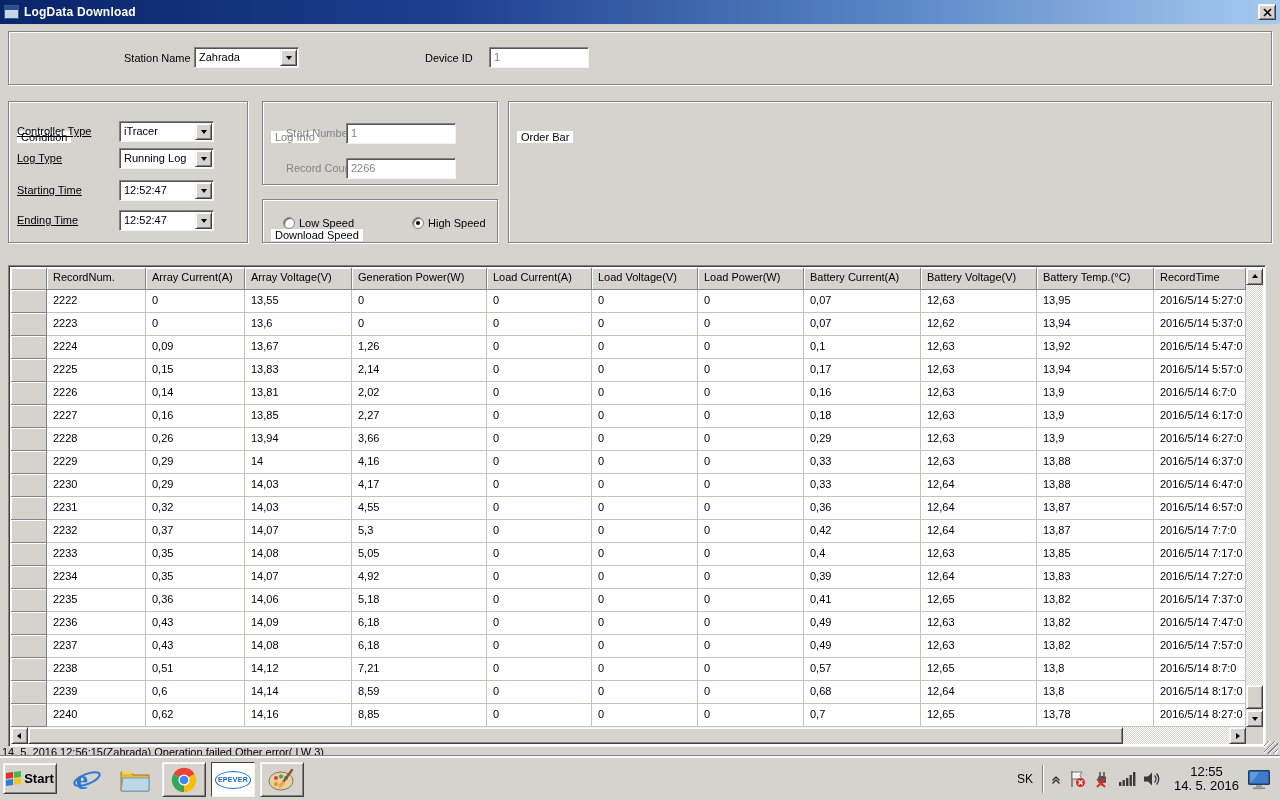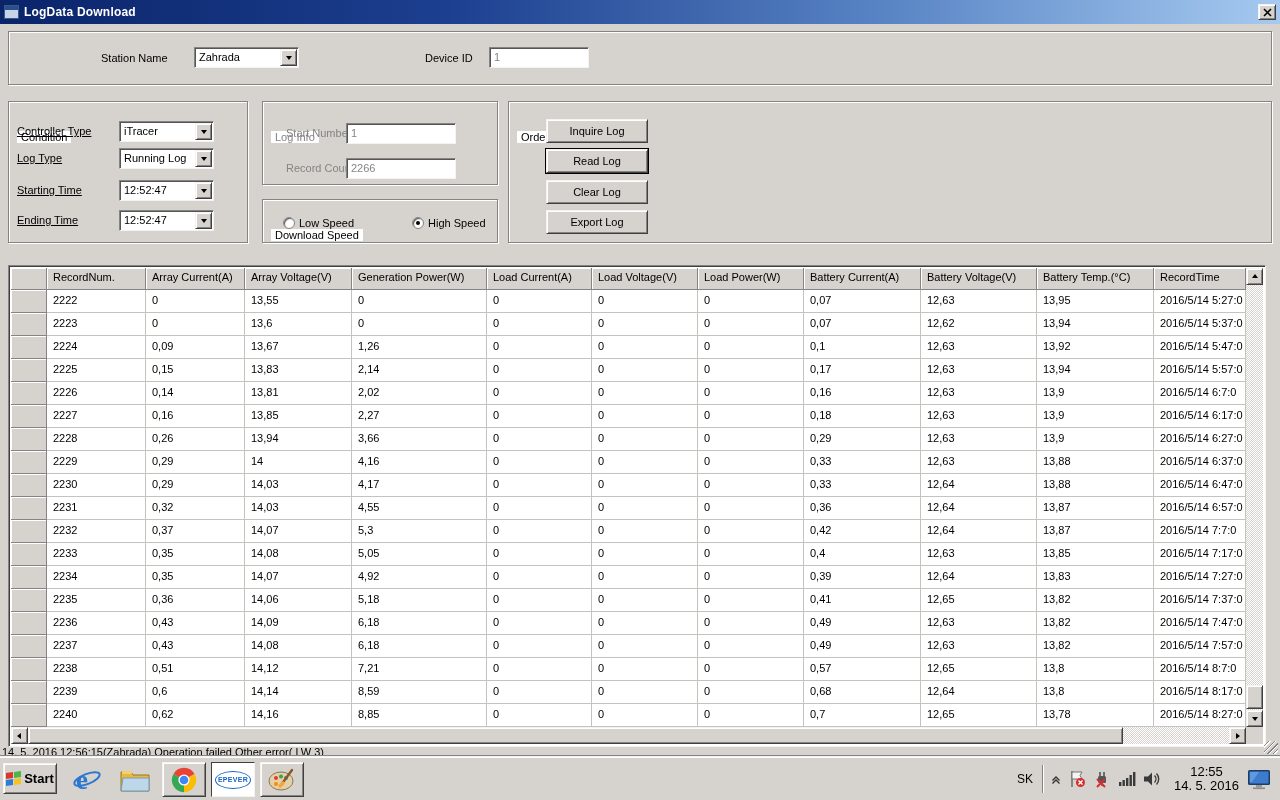"Station Name" .panel-top .lbl-station { left: 92px -> 115px }
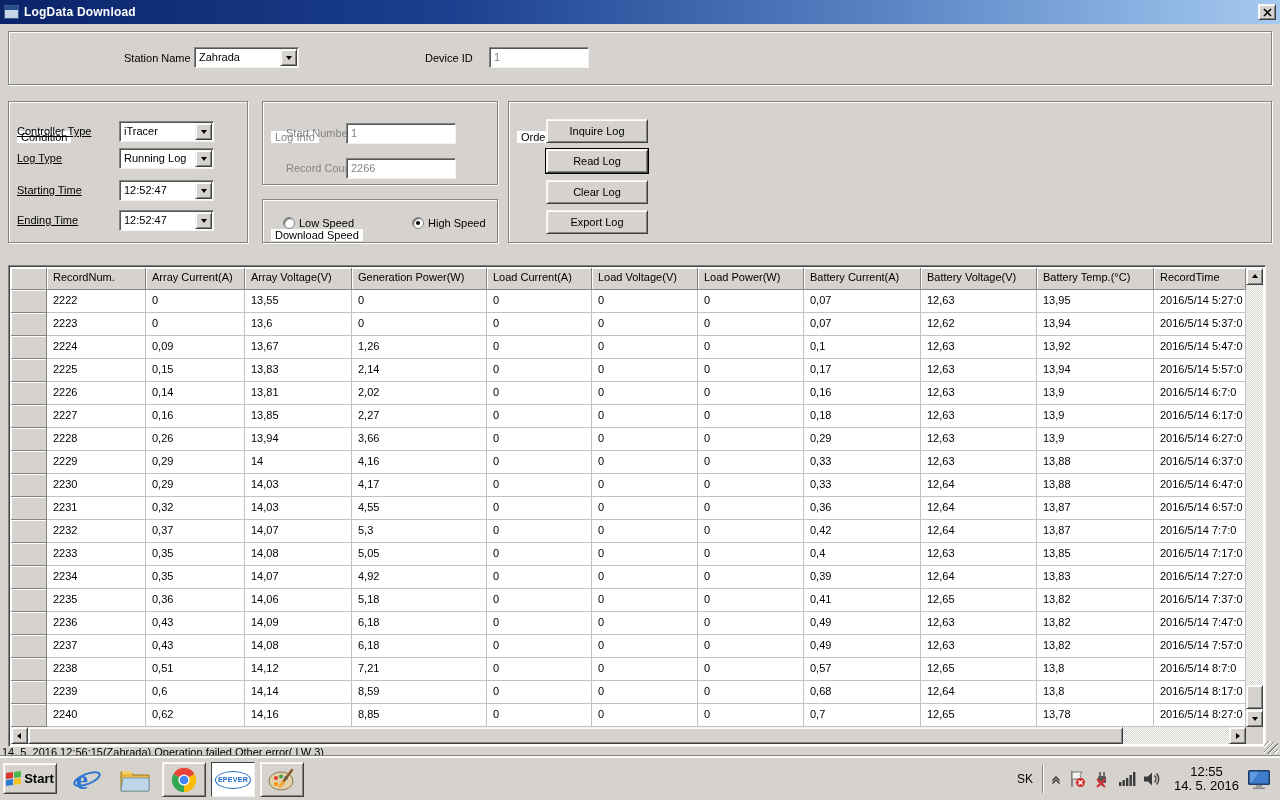"Inquire Log" div { html: <div> <button>Inquire Log</button> <button>Read Log</button> <button>Clear Log</button> <button>Export Log</button> </div> -> none }
